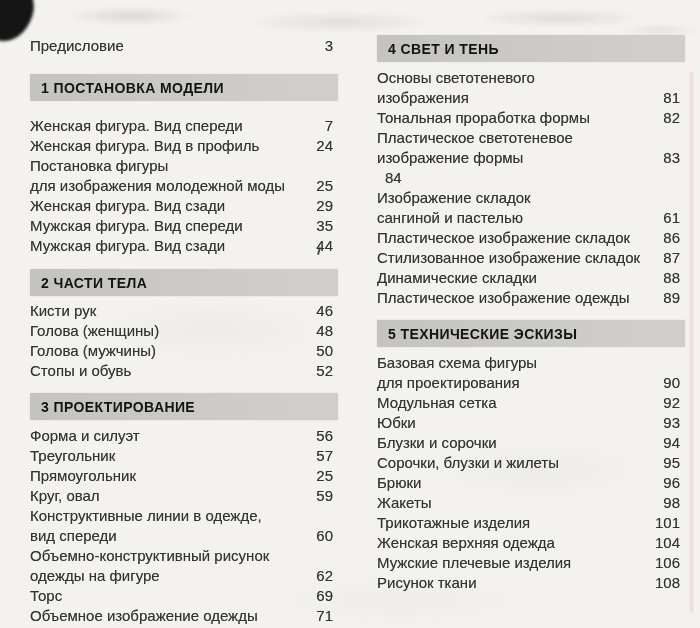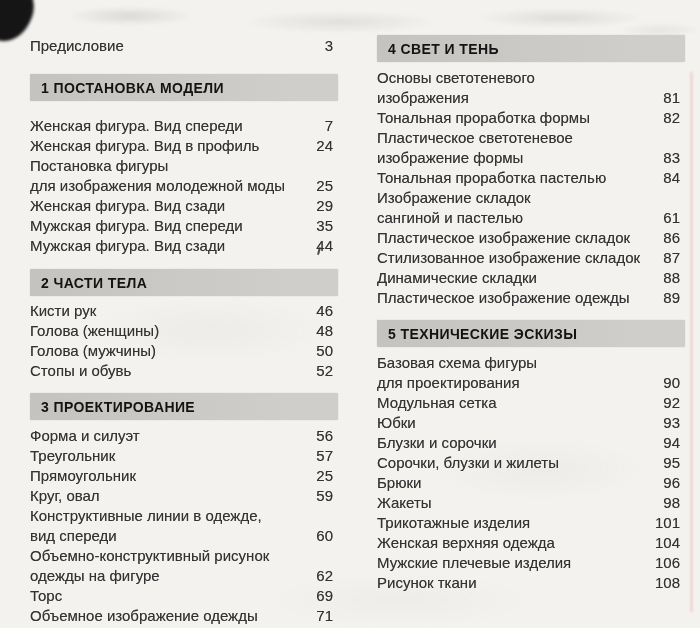"Тональная проработка пастелью" span.title { html: <span>Тональная проработка пастелью</span> -> none }
